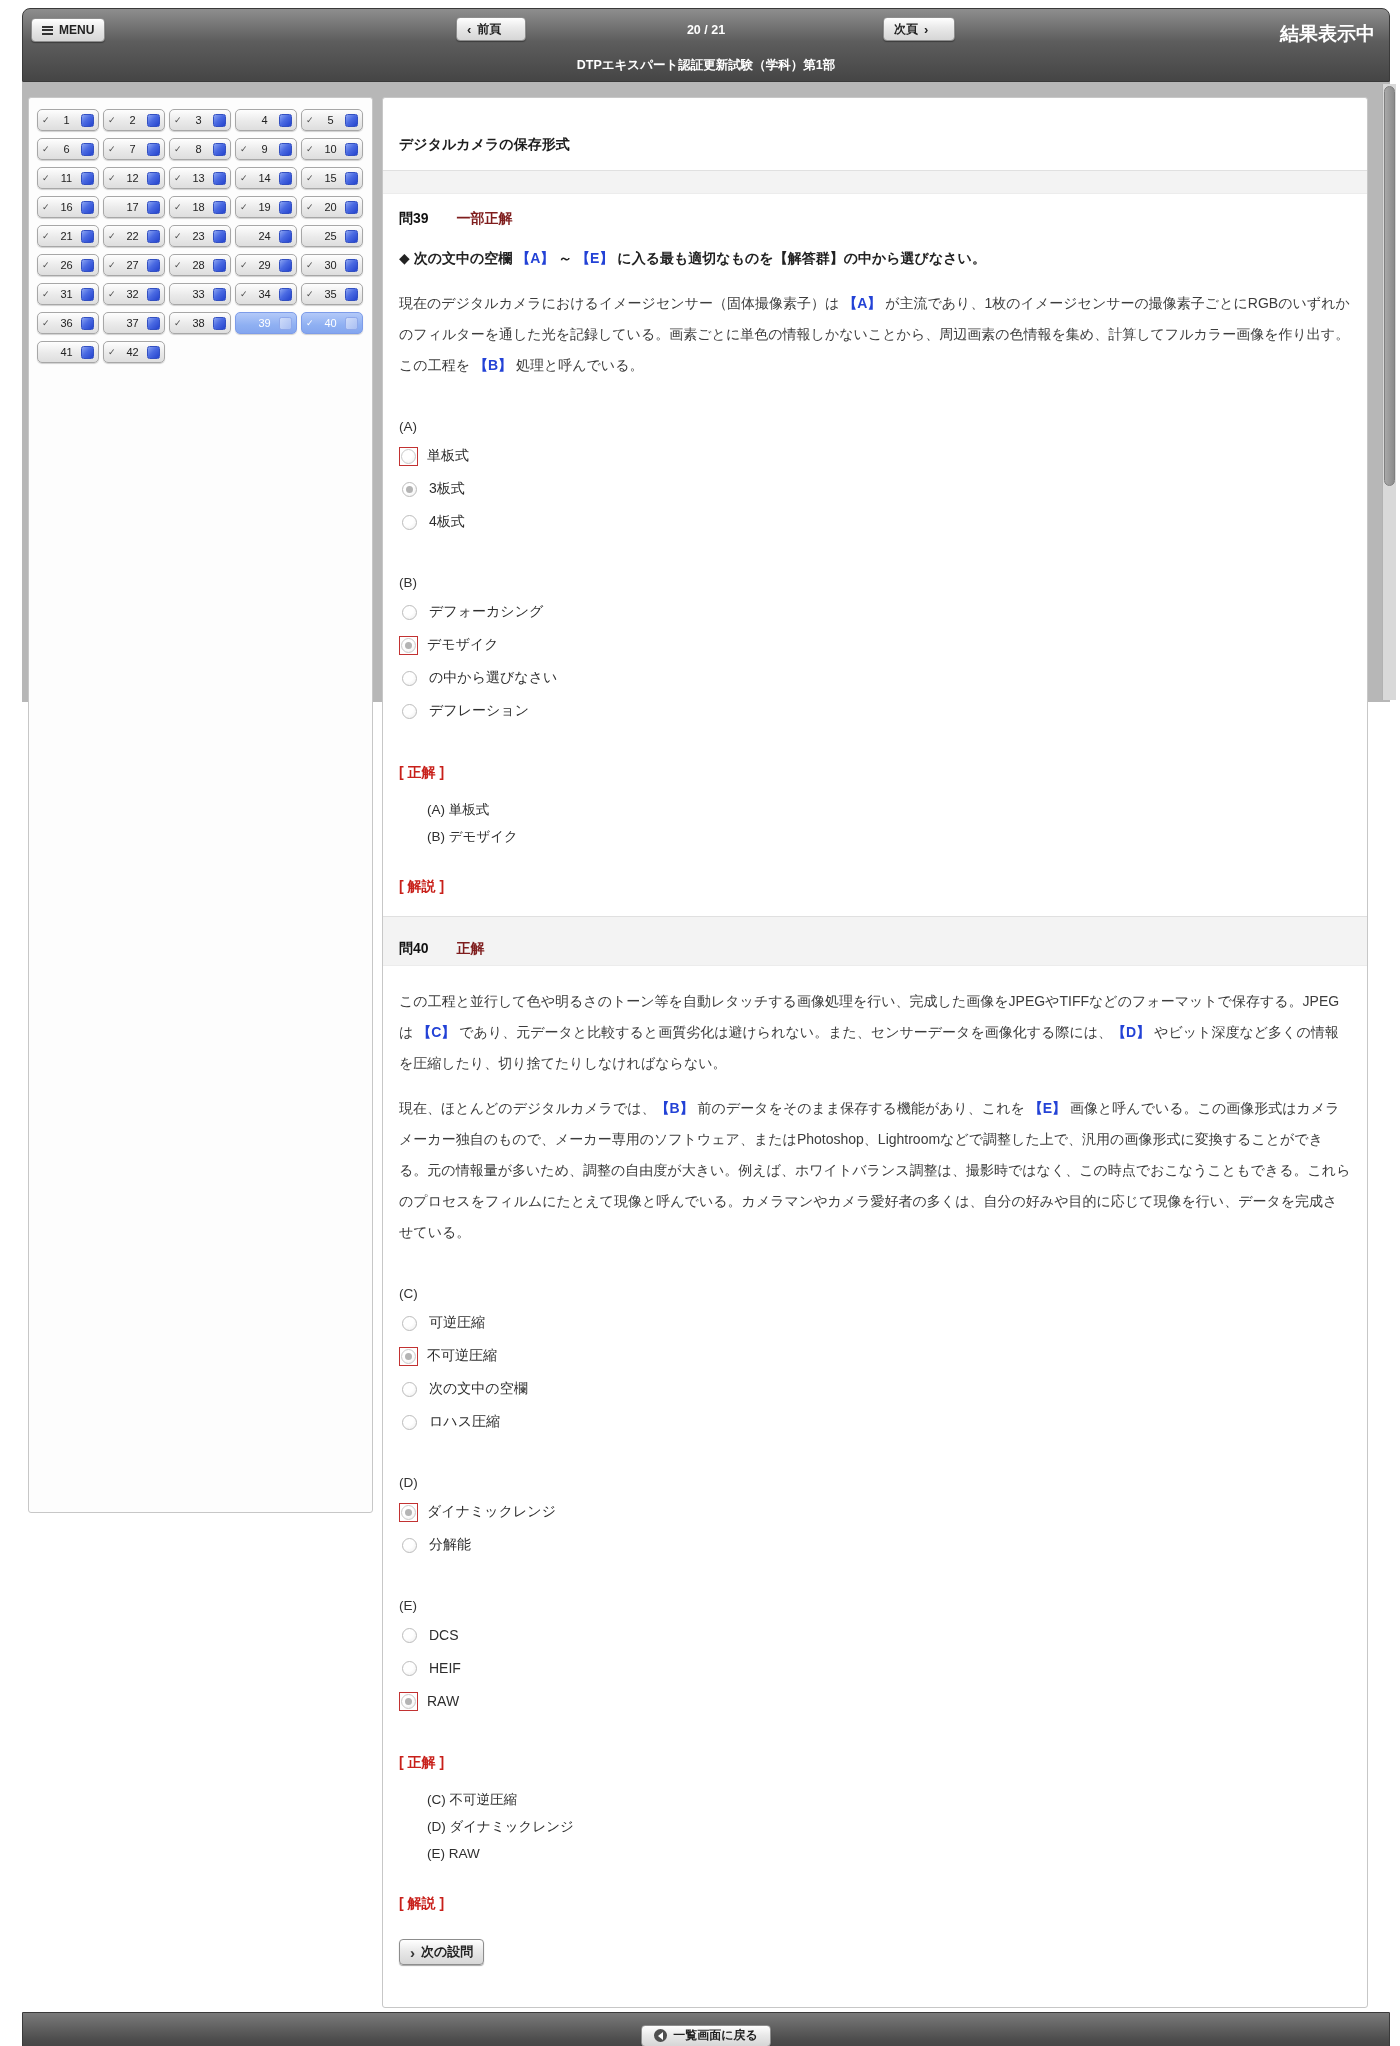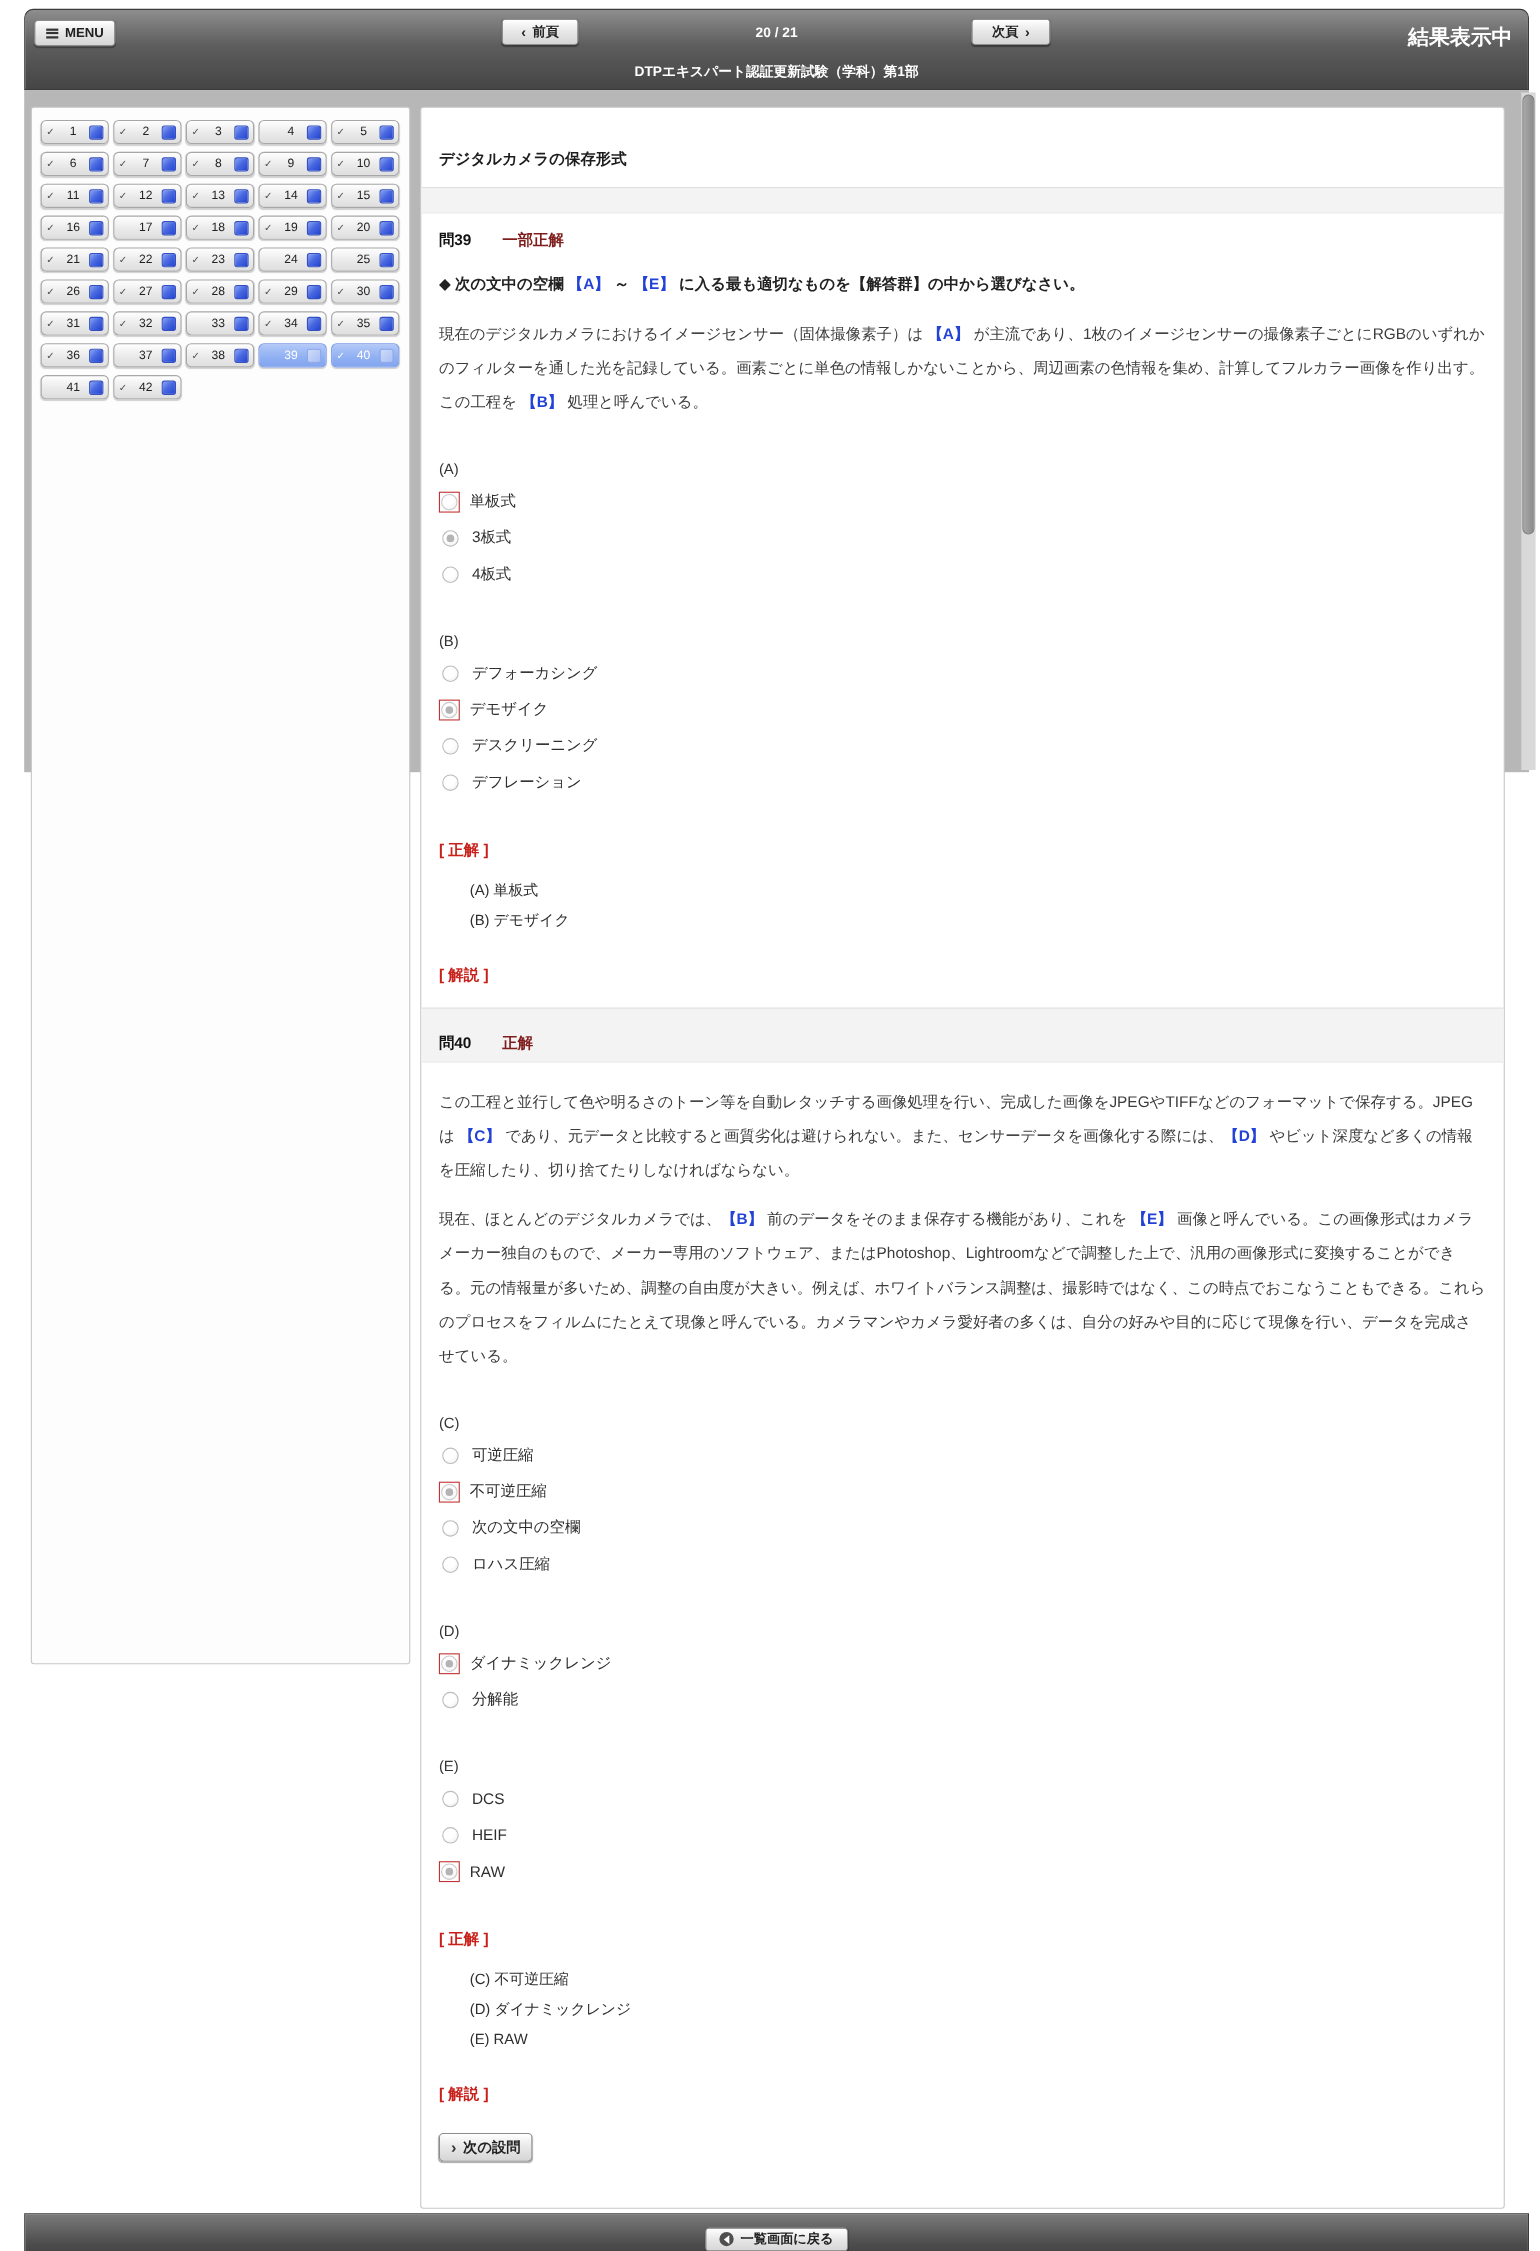"MENU" .litebtn { justify-content: center -> none }
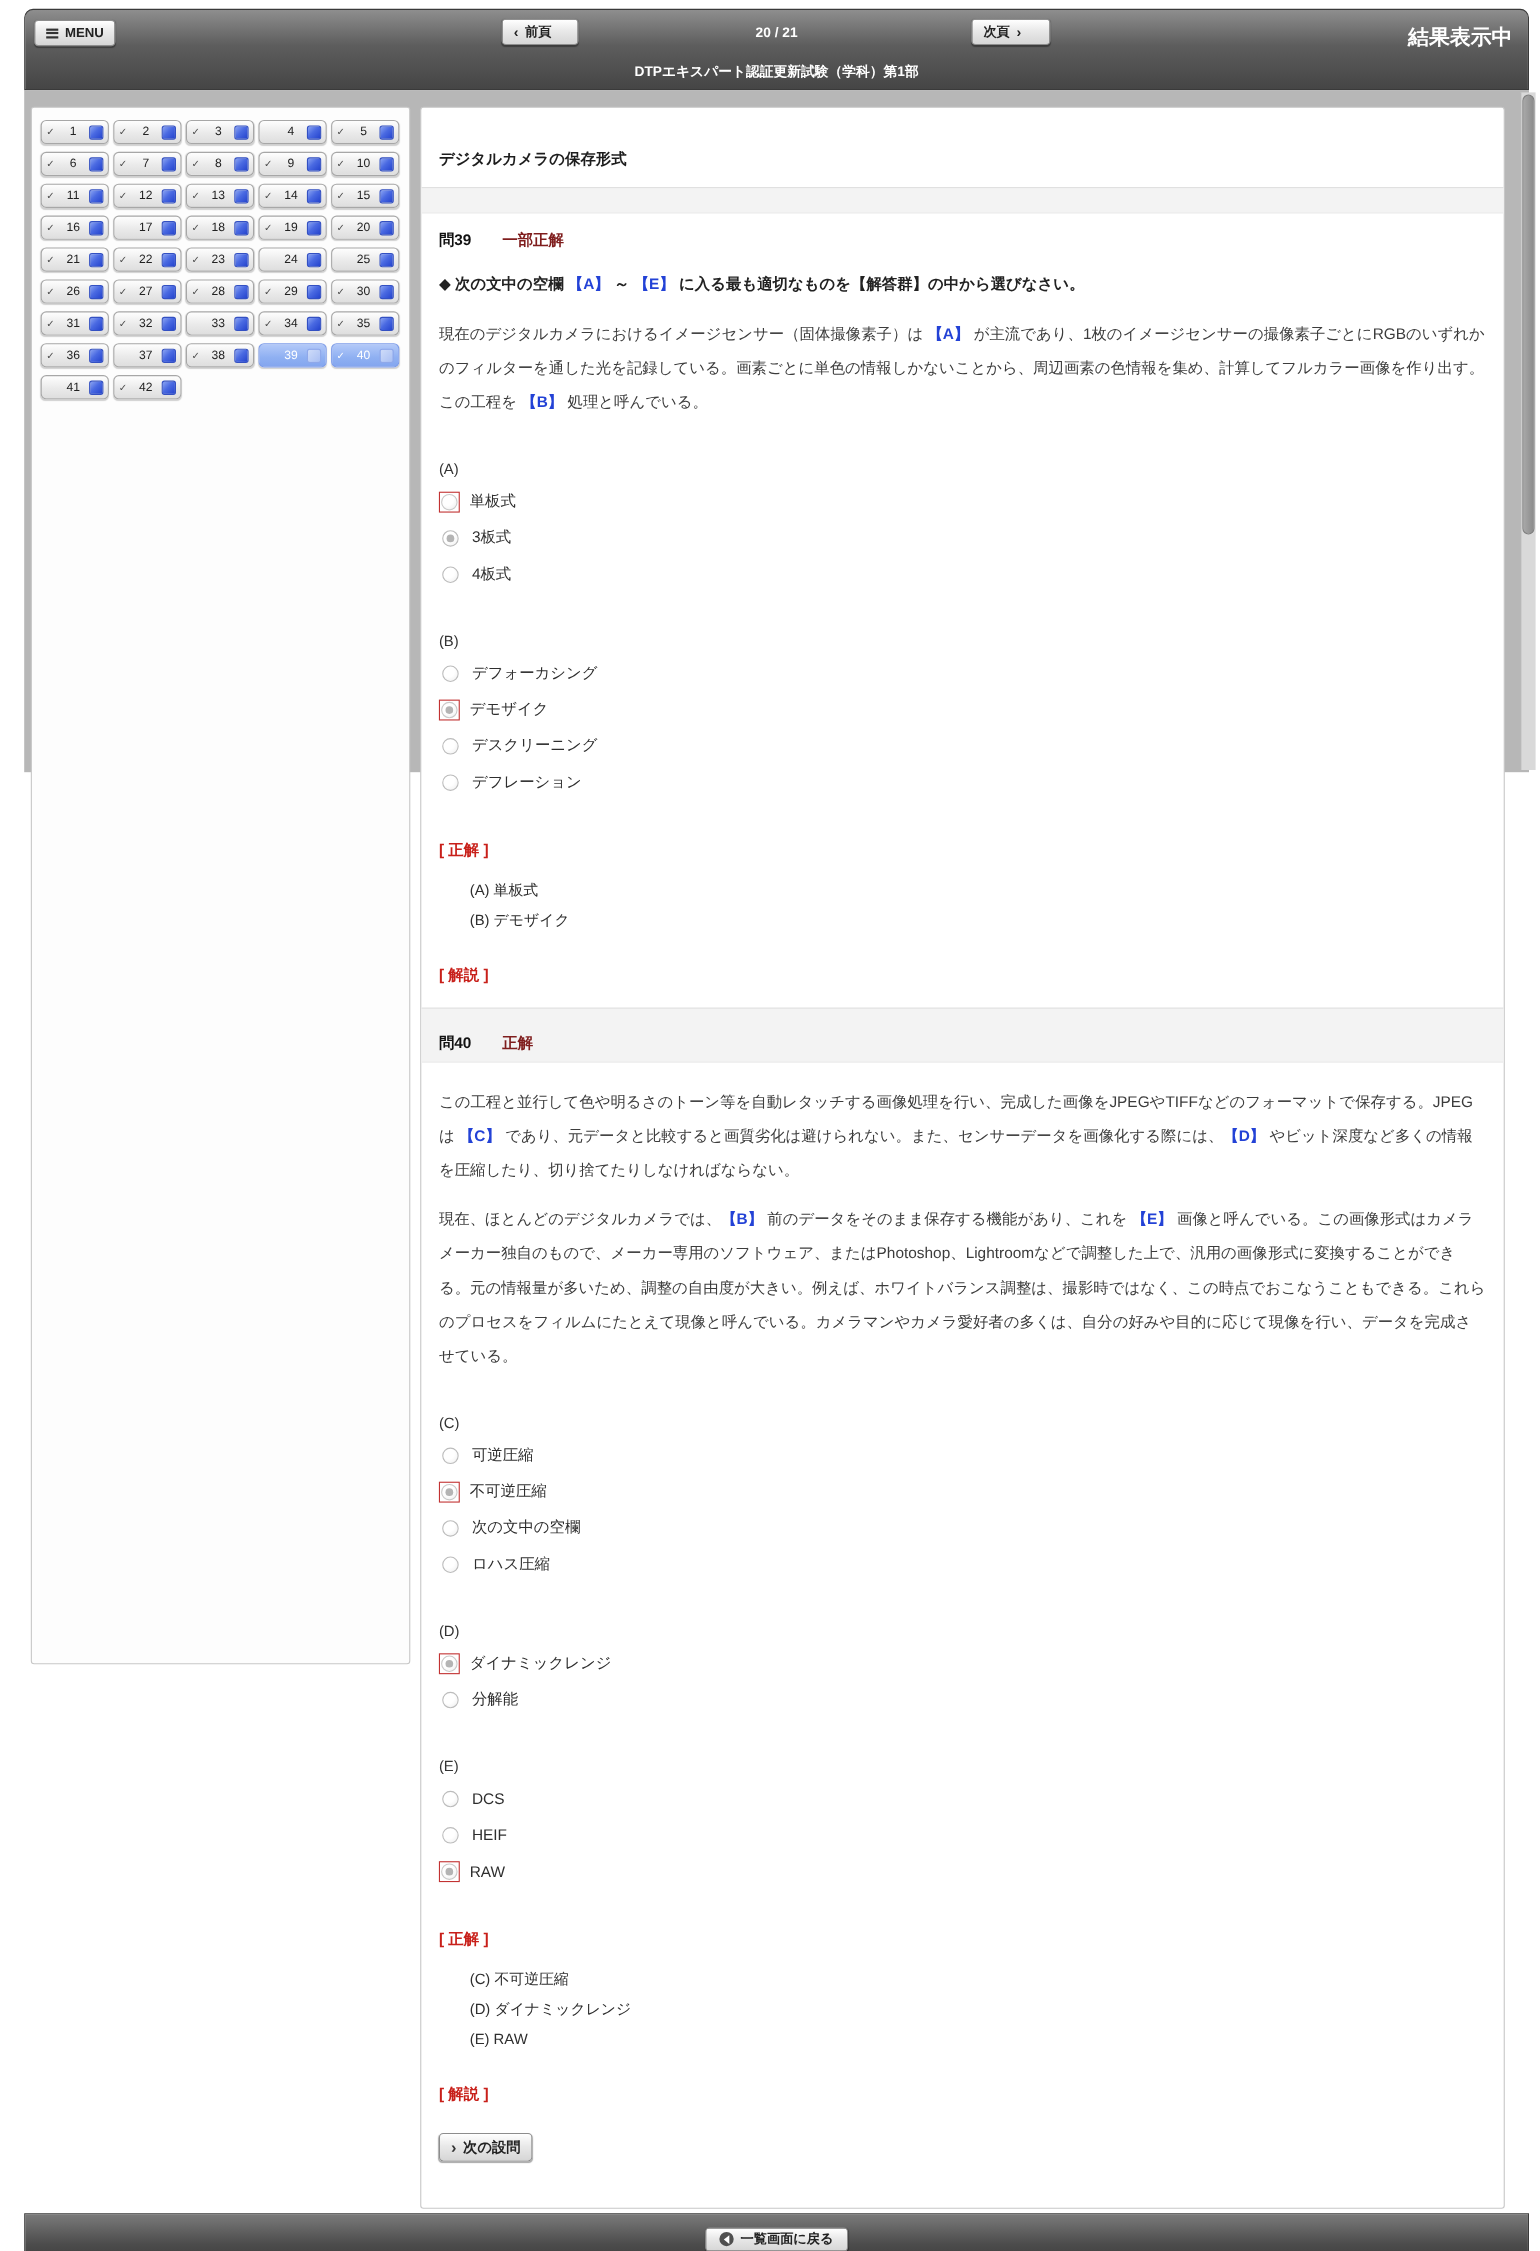"デスクリーニング" span { text: デスクリーニング -> の中から選びなさい }
